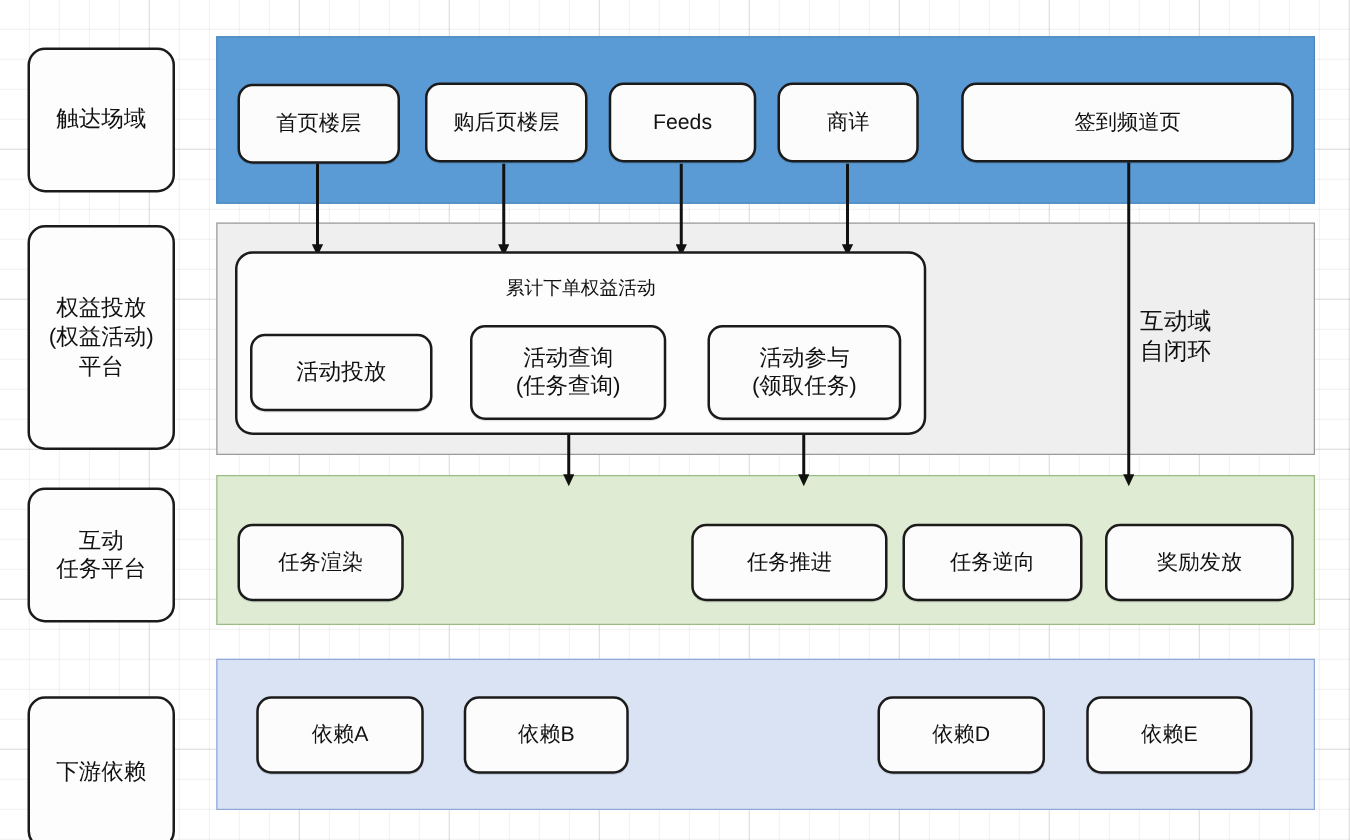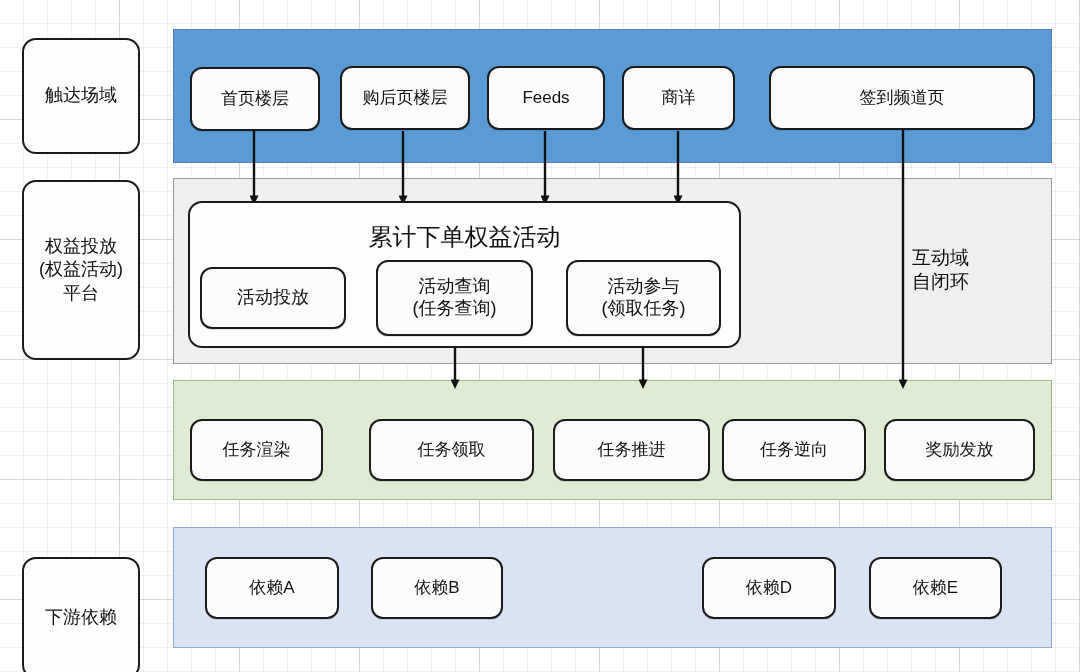"累计下单权益活动" .group-title { font-size: 24px -> 15px }
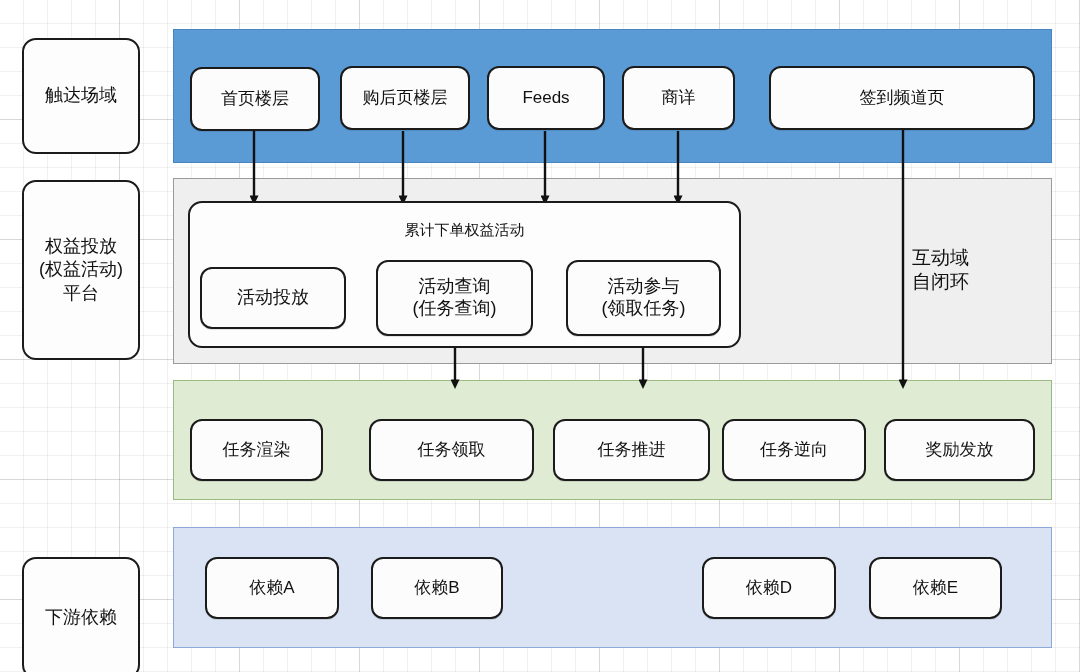"互动" div.stage-label { html: none -> <div> <span>互动 任务平台</span> </div> }
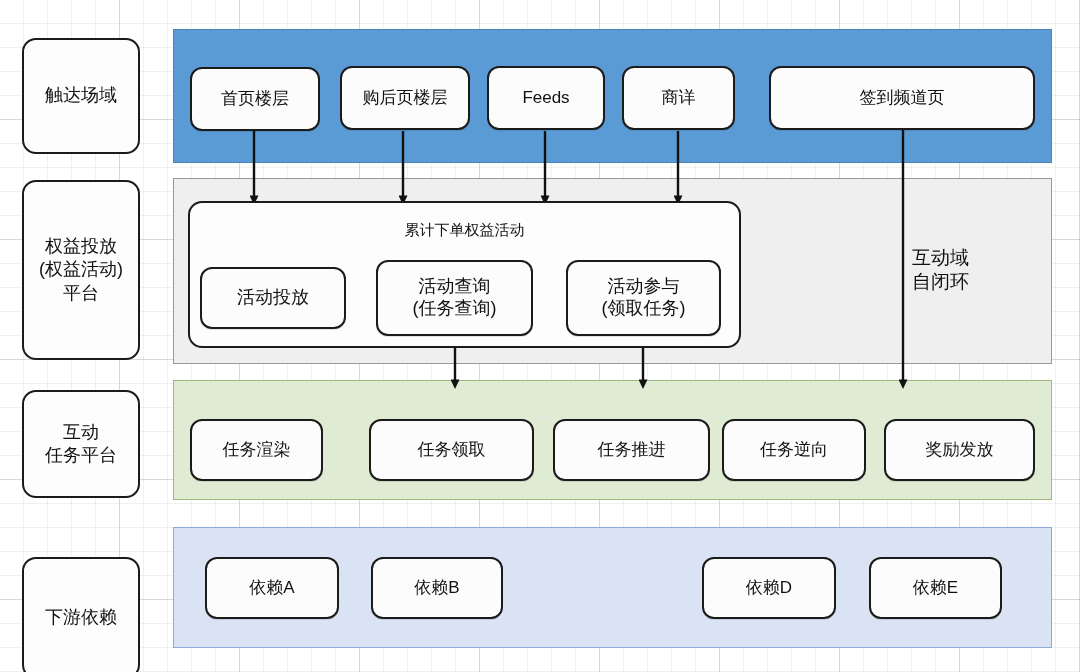"任务领取" div.node { html: <div> <span>任务领取</span> </div> -> none }
